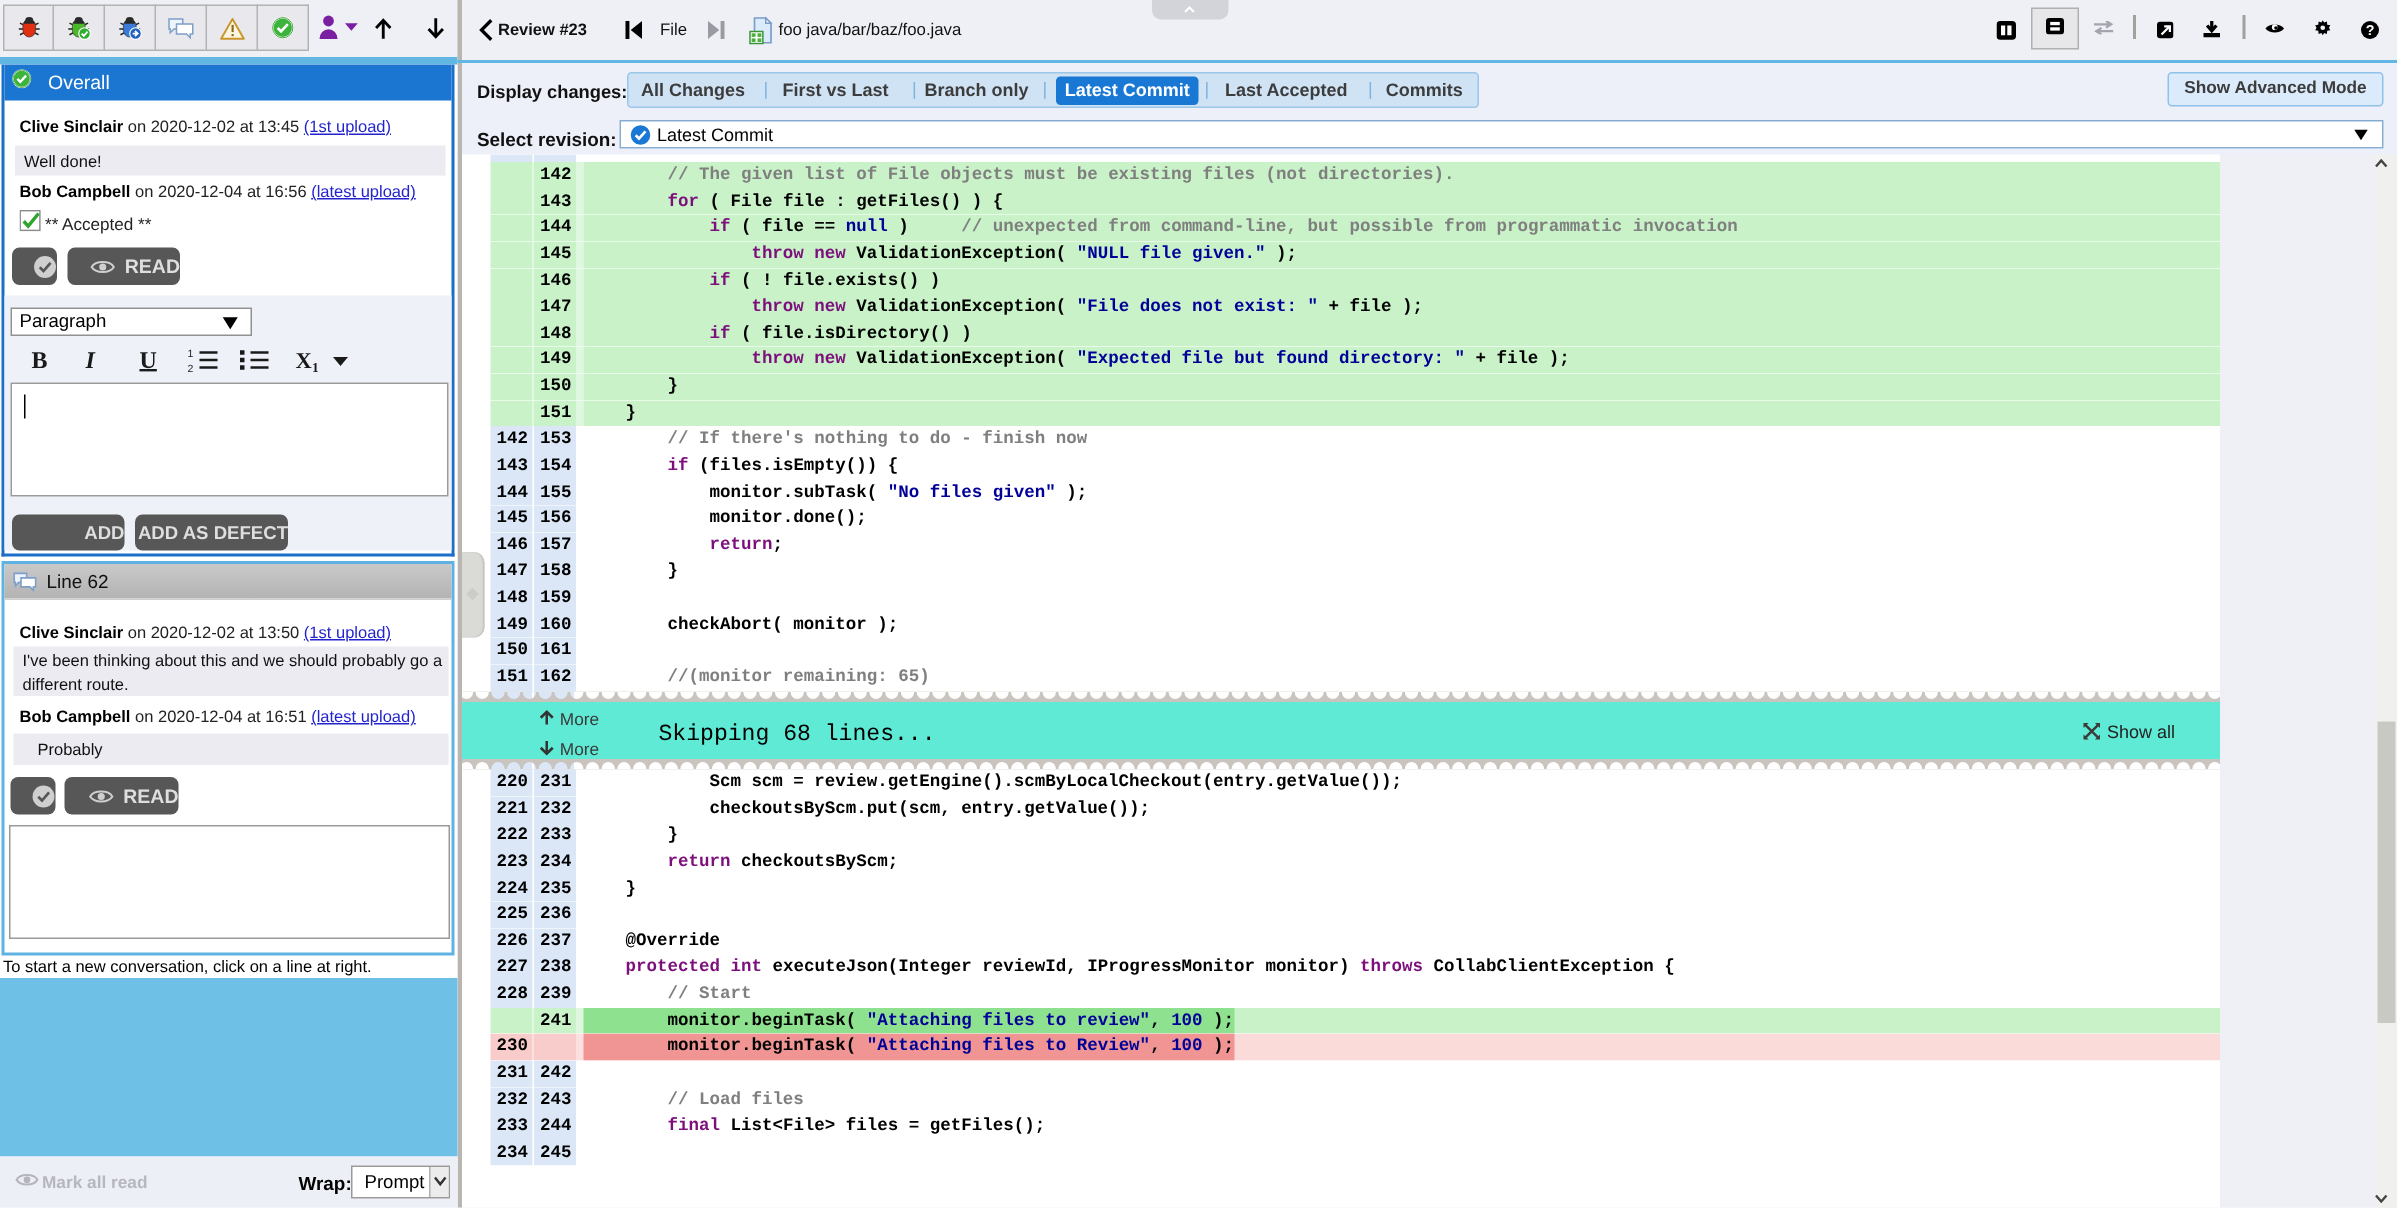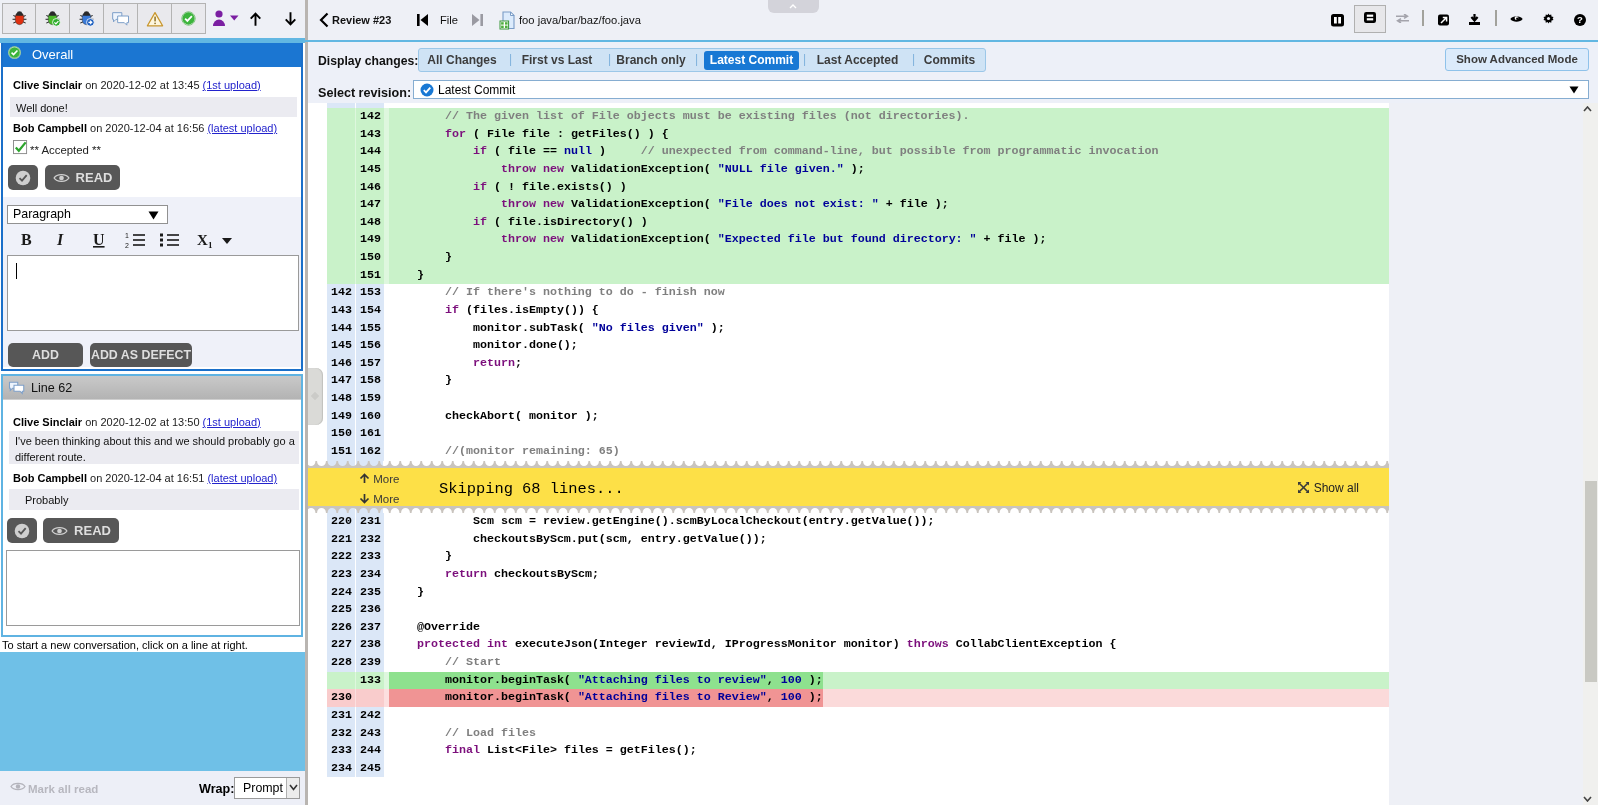"142" #diff { width: 1081px -> 1172px }
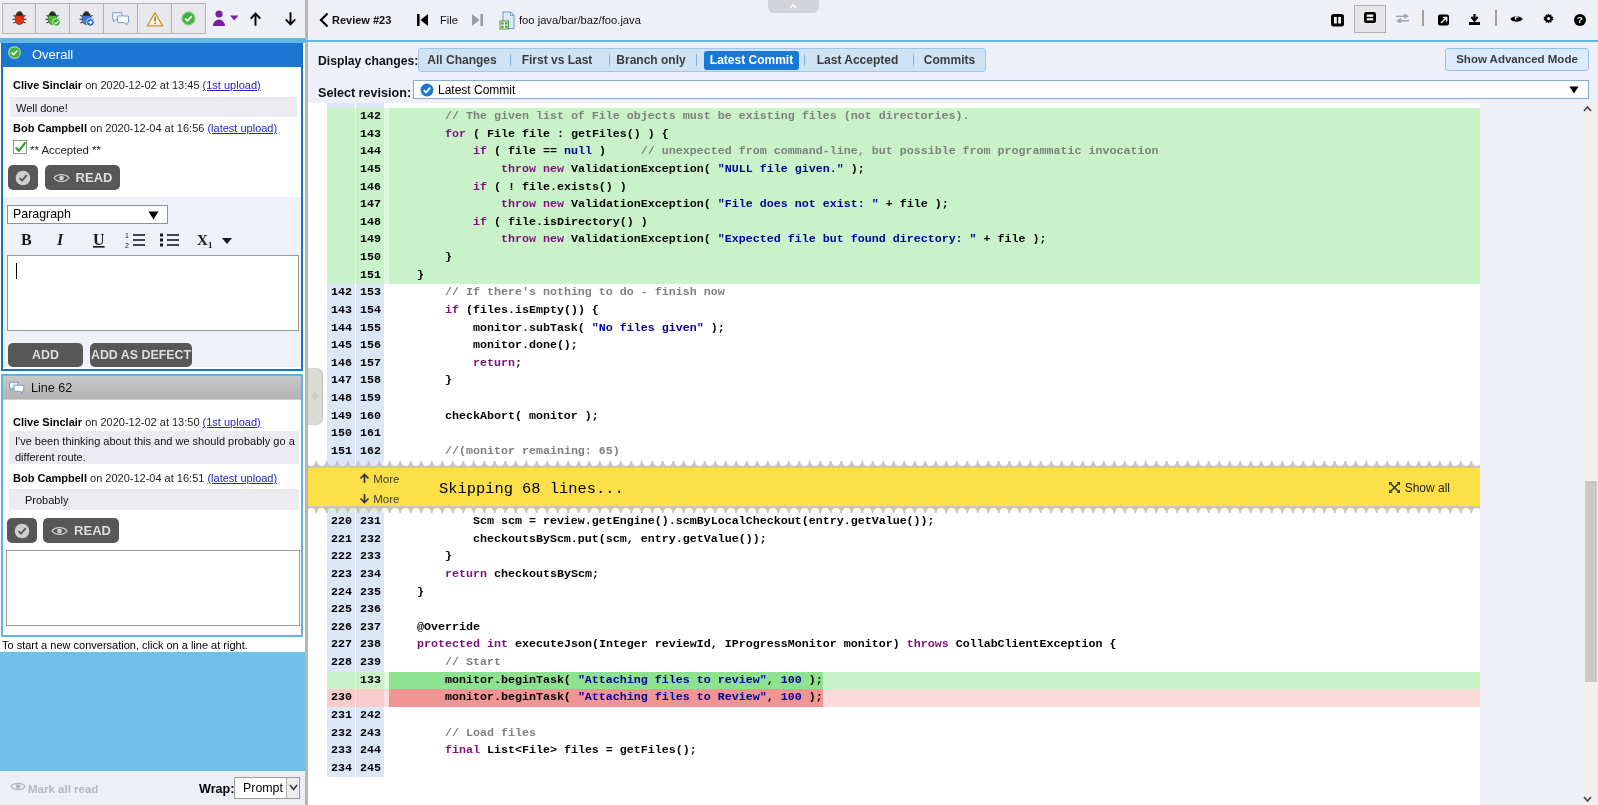"READ" .dbtn { justify-content: center -> flex-end }
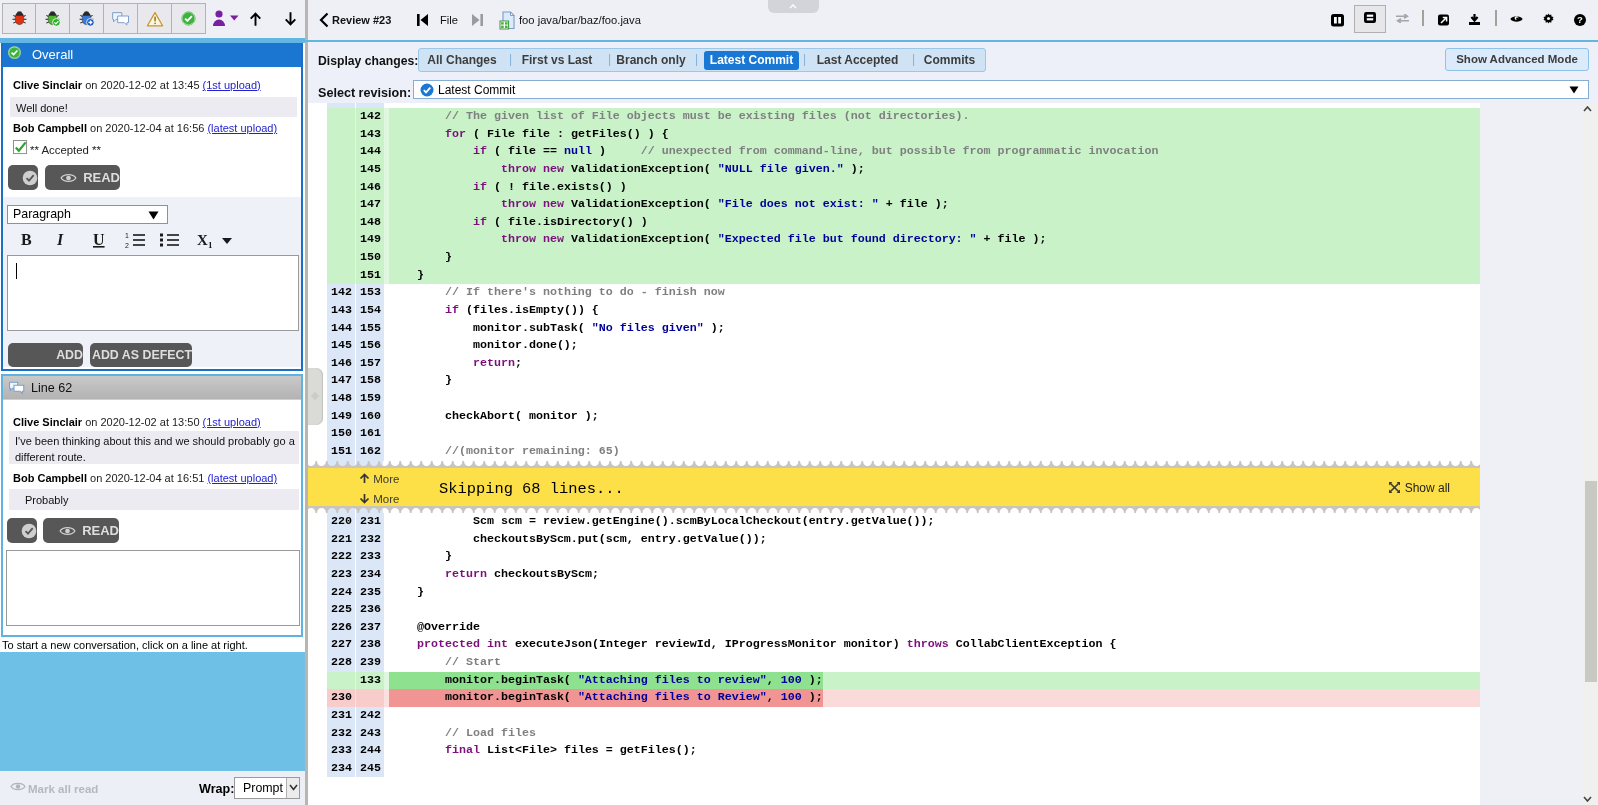"More" #band { background: #fde047 -> #5eead4 }
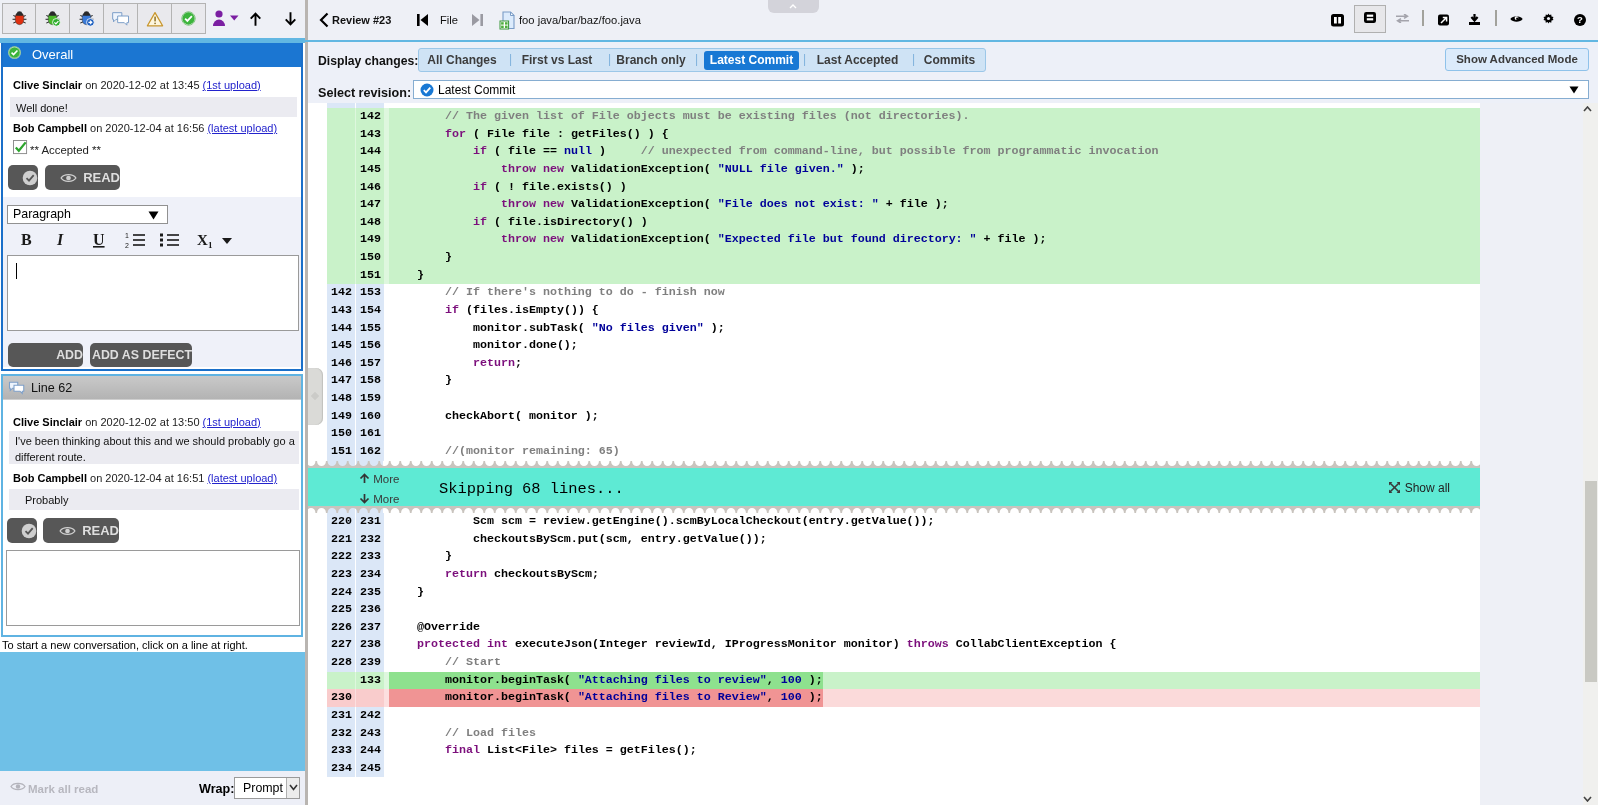"133" span.nn { text: 133 -> 241 }
